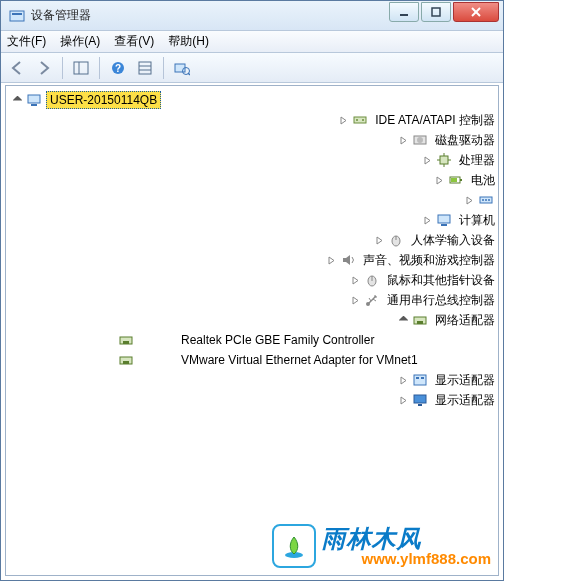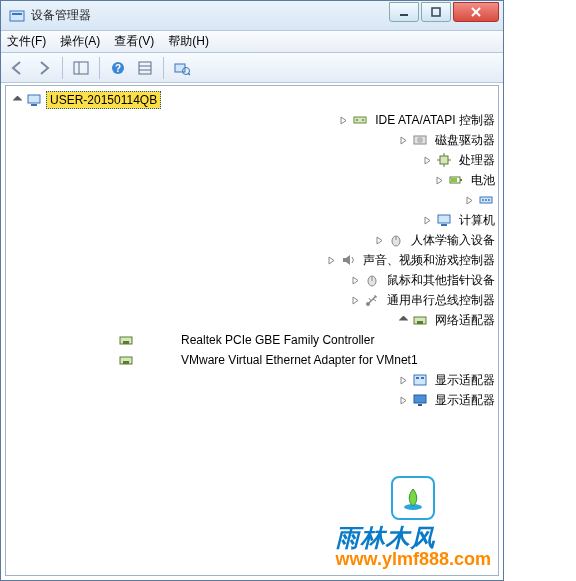"雨林木风" .watermark { flex-direction: column -> none }
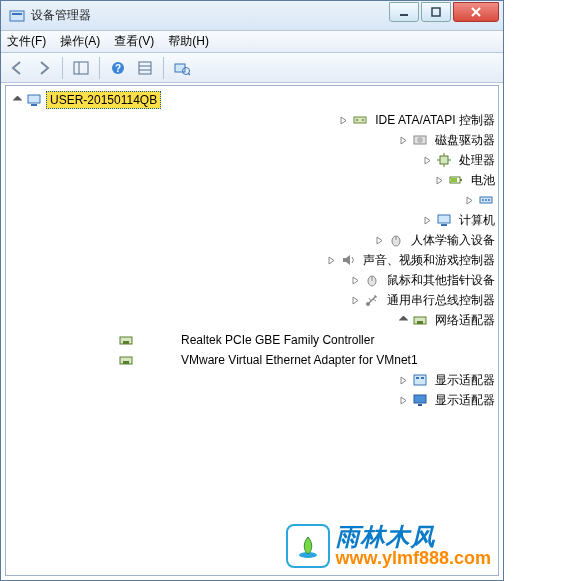"www.ylmf888.com" .wm-url { font-size: 18px -> 15px; margin-left: none -> 40px }
